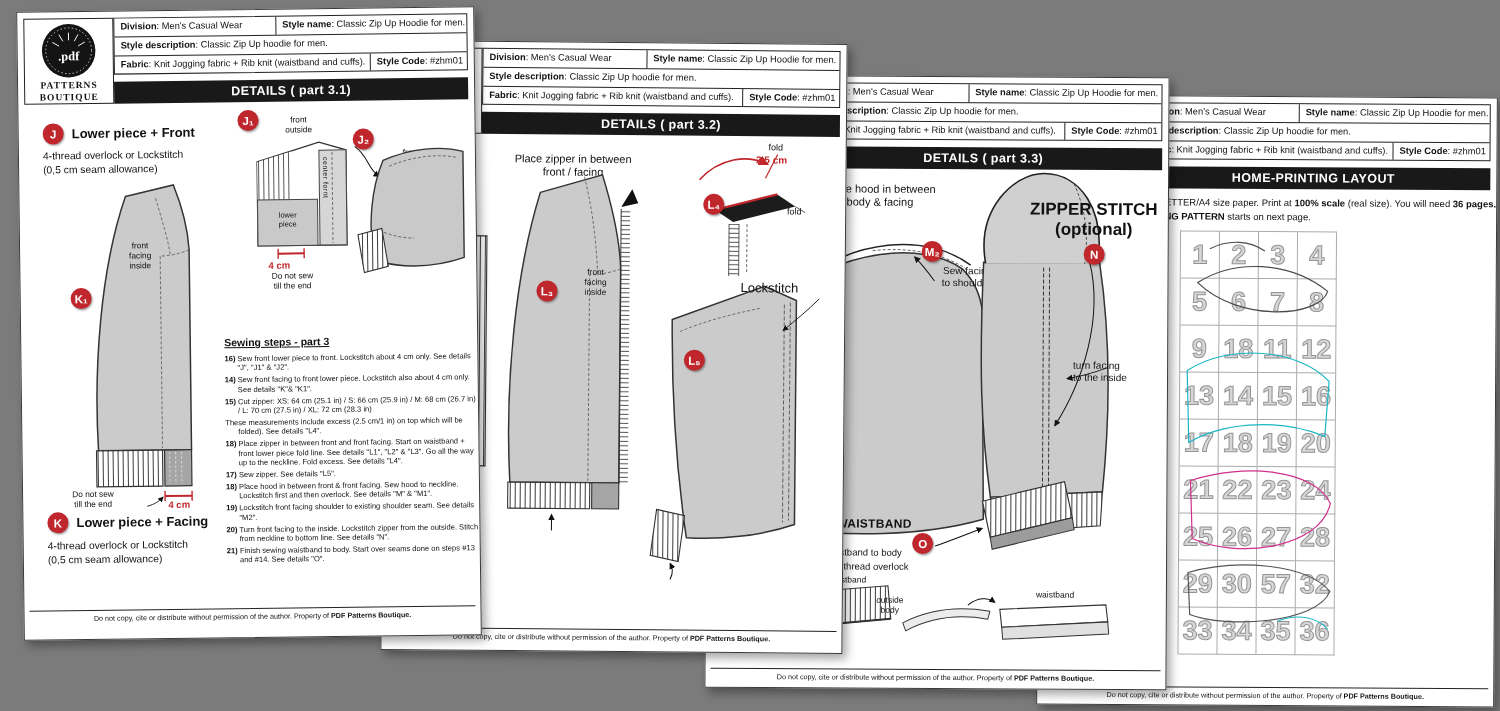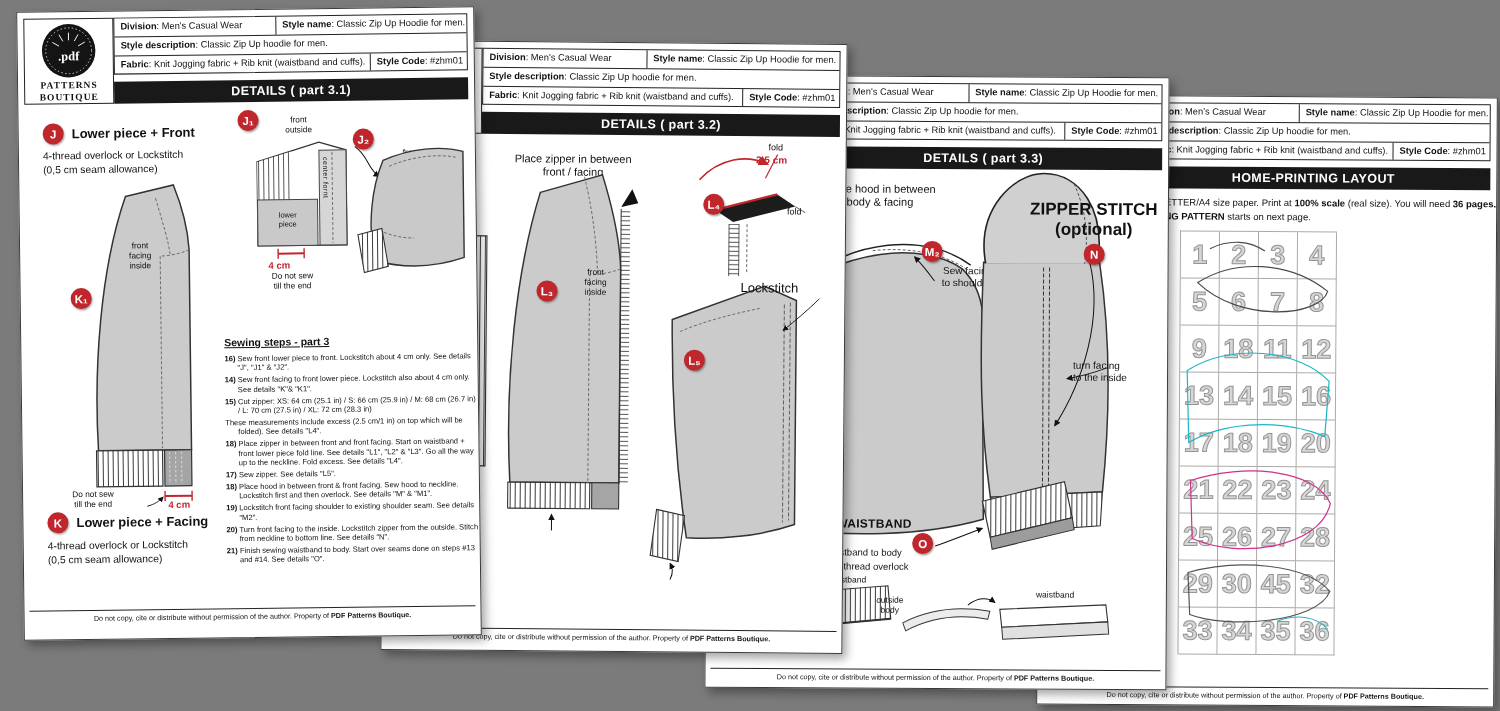"45" div.gcell { text: 45 -> 57 }
